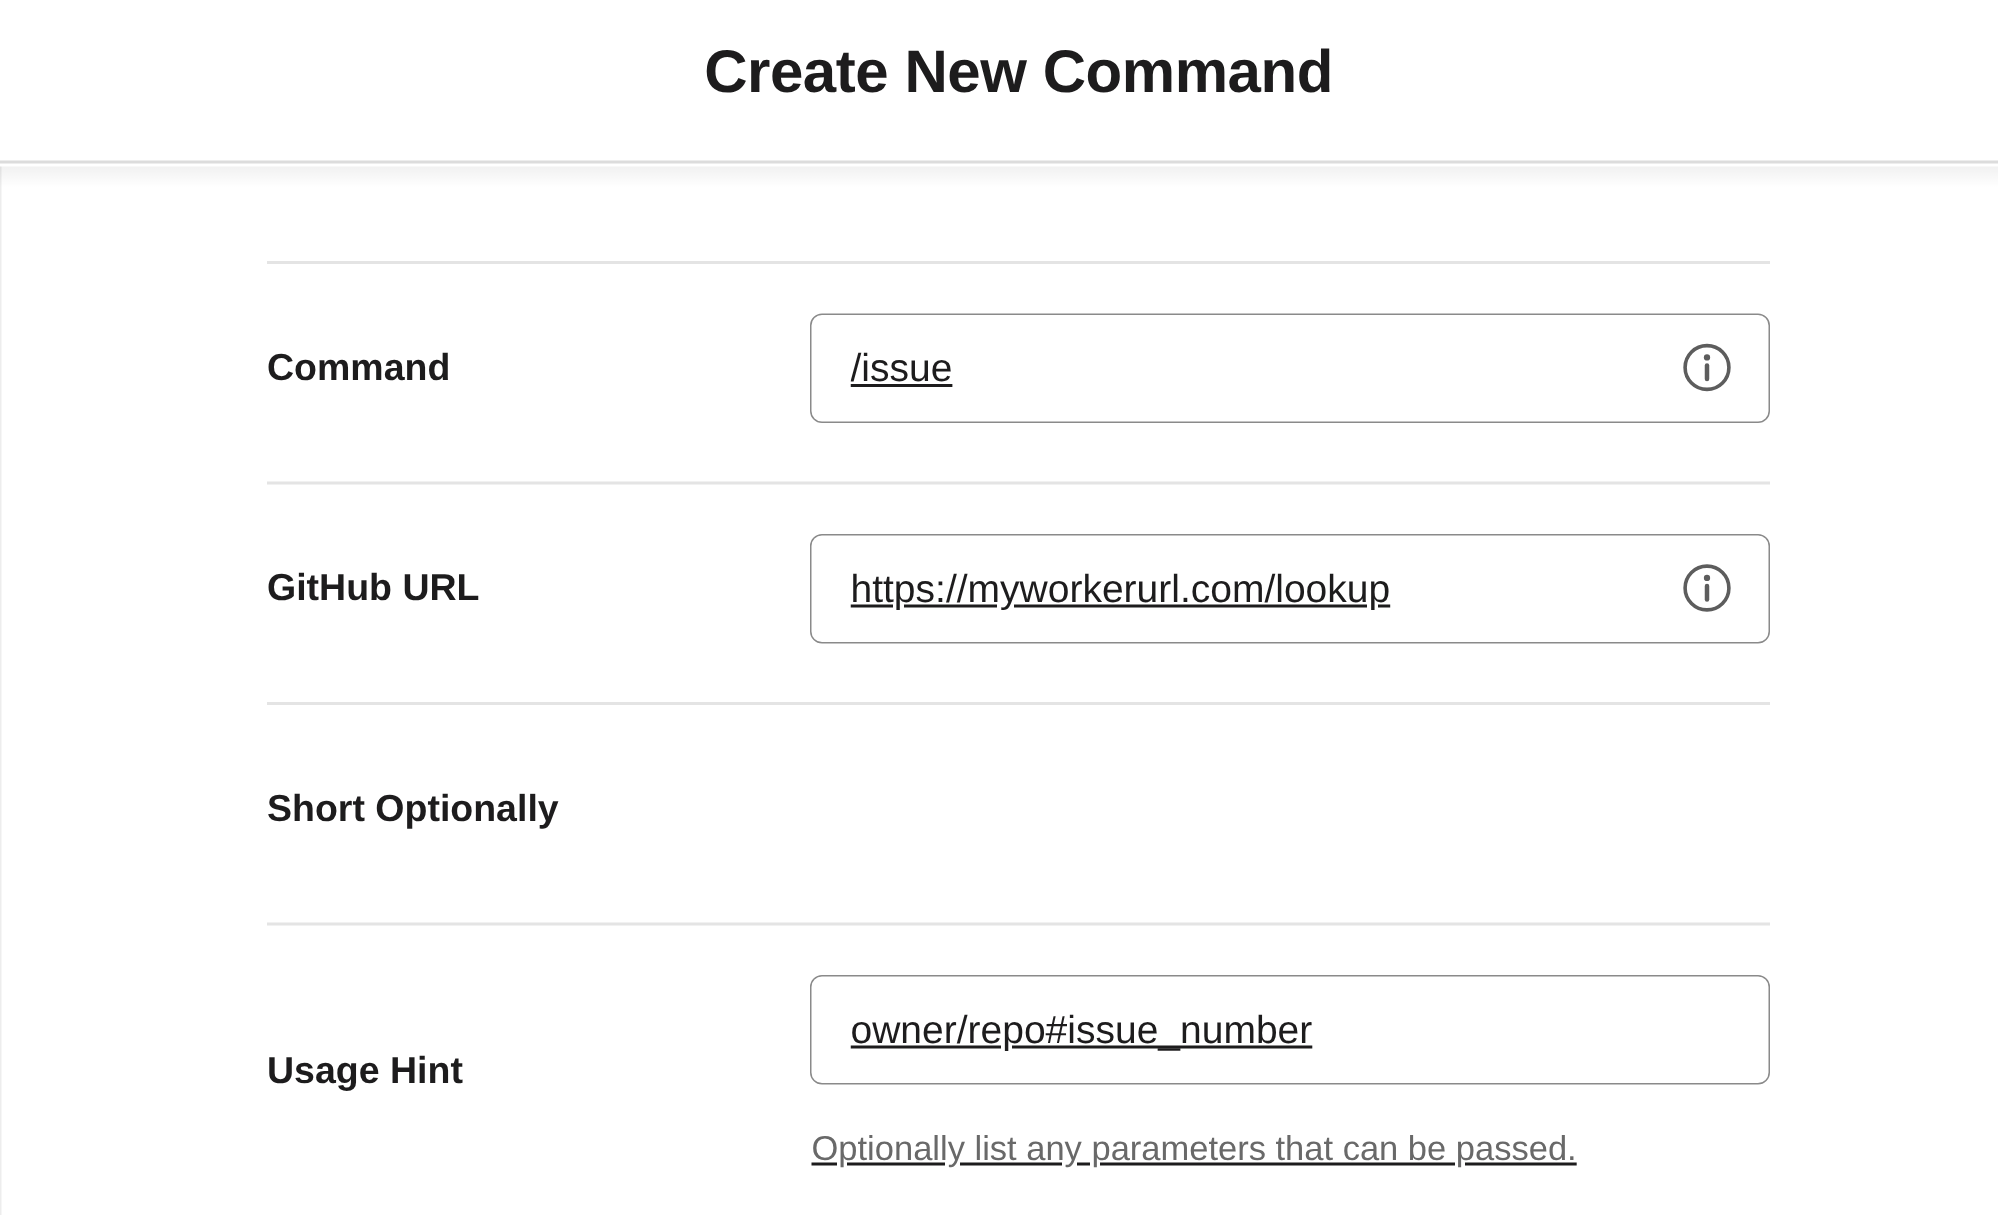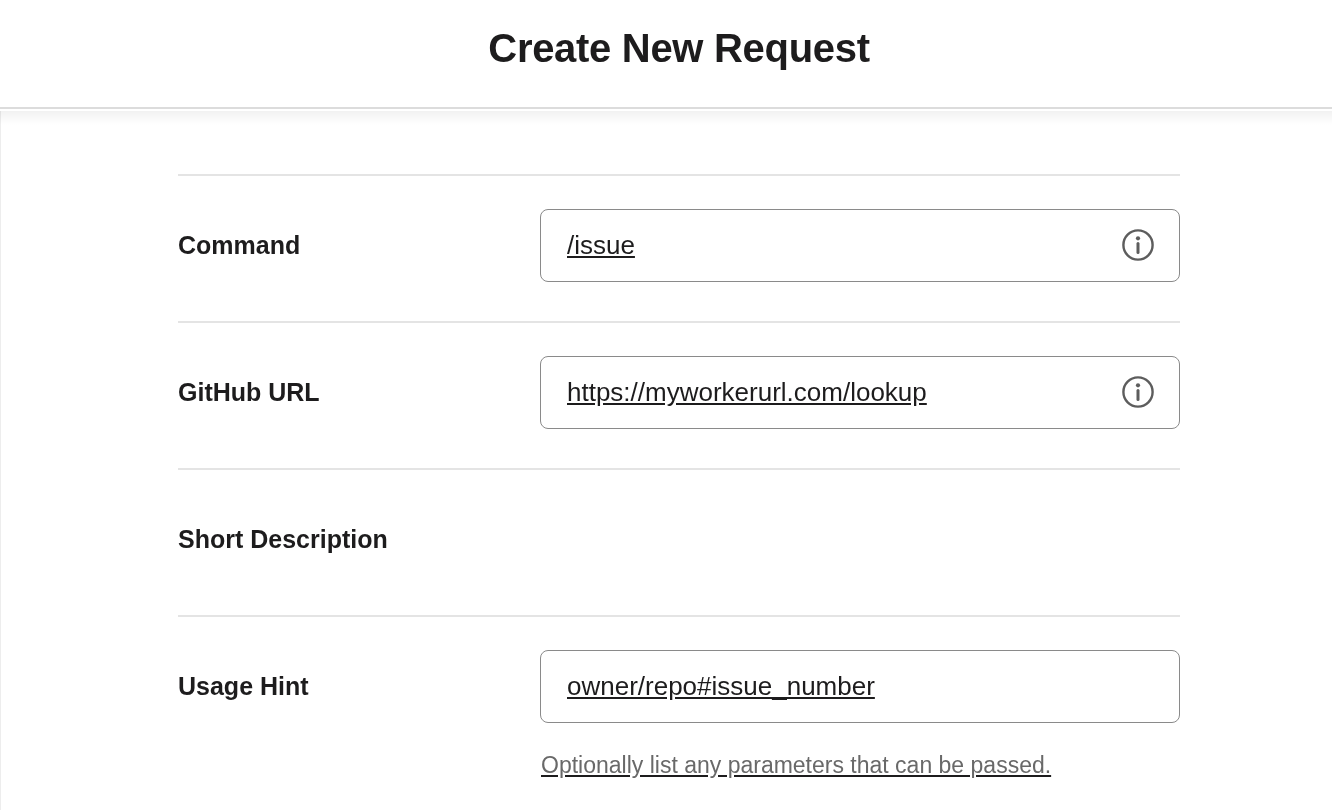"Create New Request" h1.page-title { text: Request -> Command }
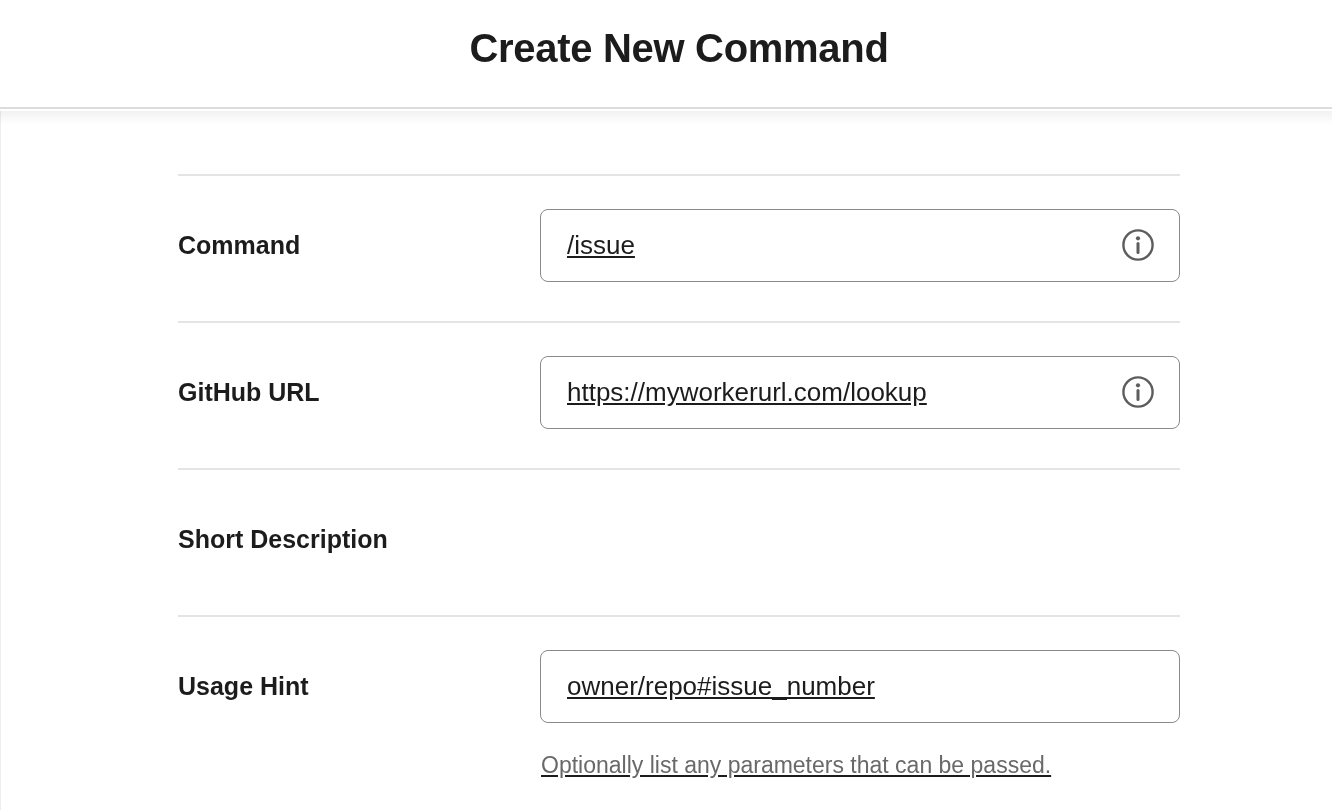"Command" .form-row { align-items: none -> center }
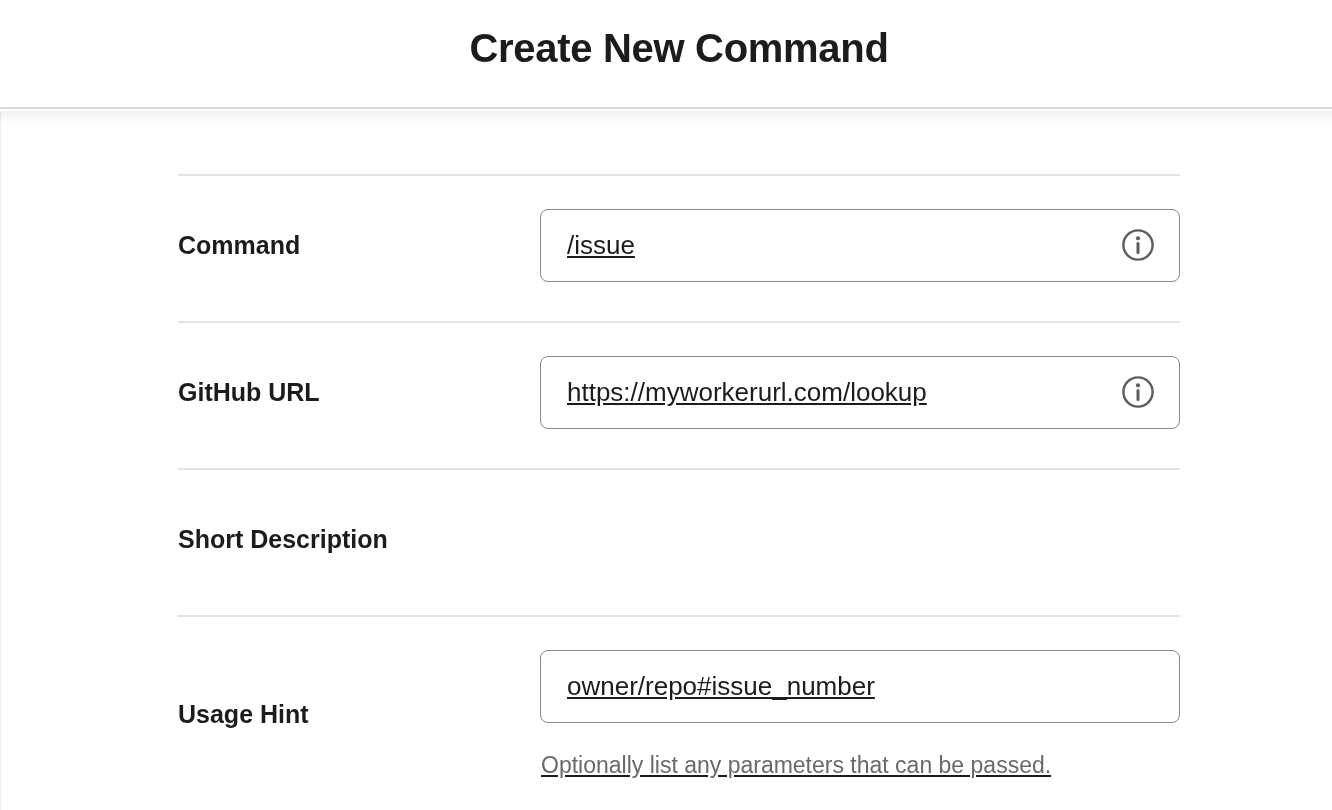"Short Description" span.field-label { text: Description -> Optionally }
